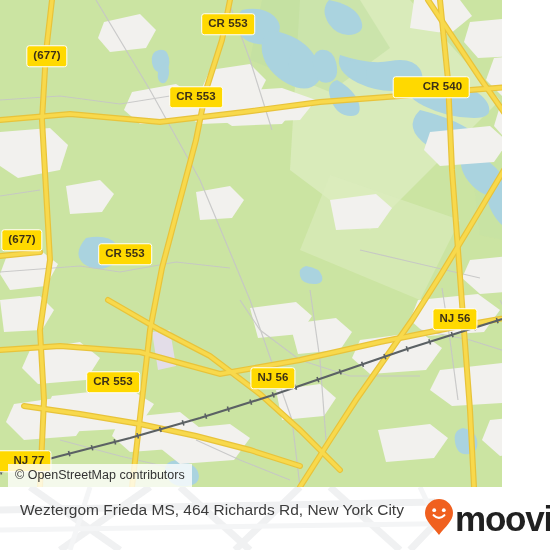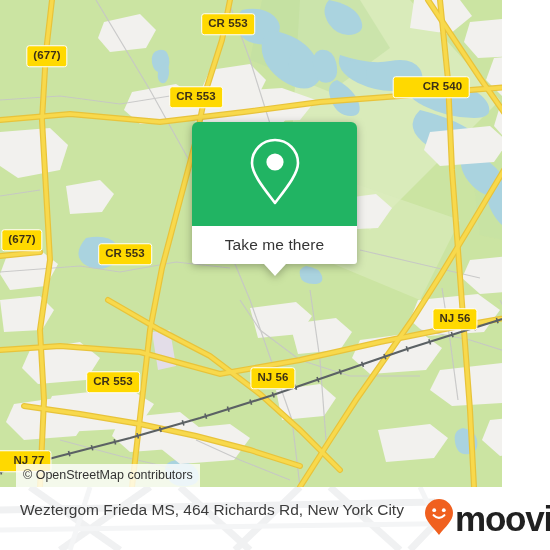"Take me there" div.poi-card { html: <div> <div> <span> <svg> <path></path> <circle></circle> </svg> </span> </div> <div> <span>Take me there</span> <span></span> </div> </div> -> none }
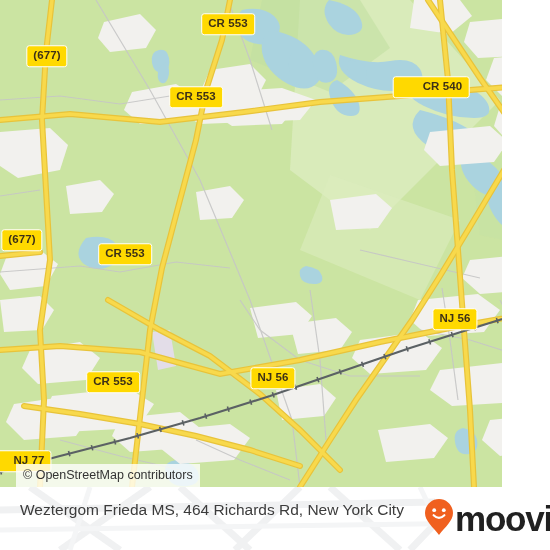"© OpenStreetMap contributors" .attribution { left: 16px -> 8px }
